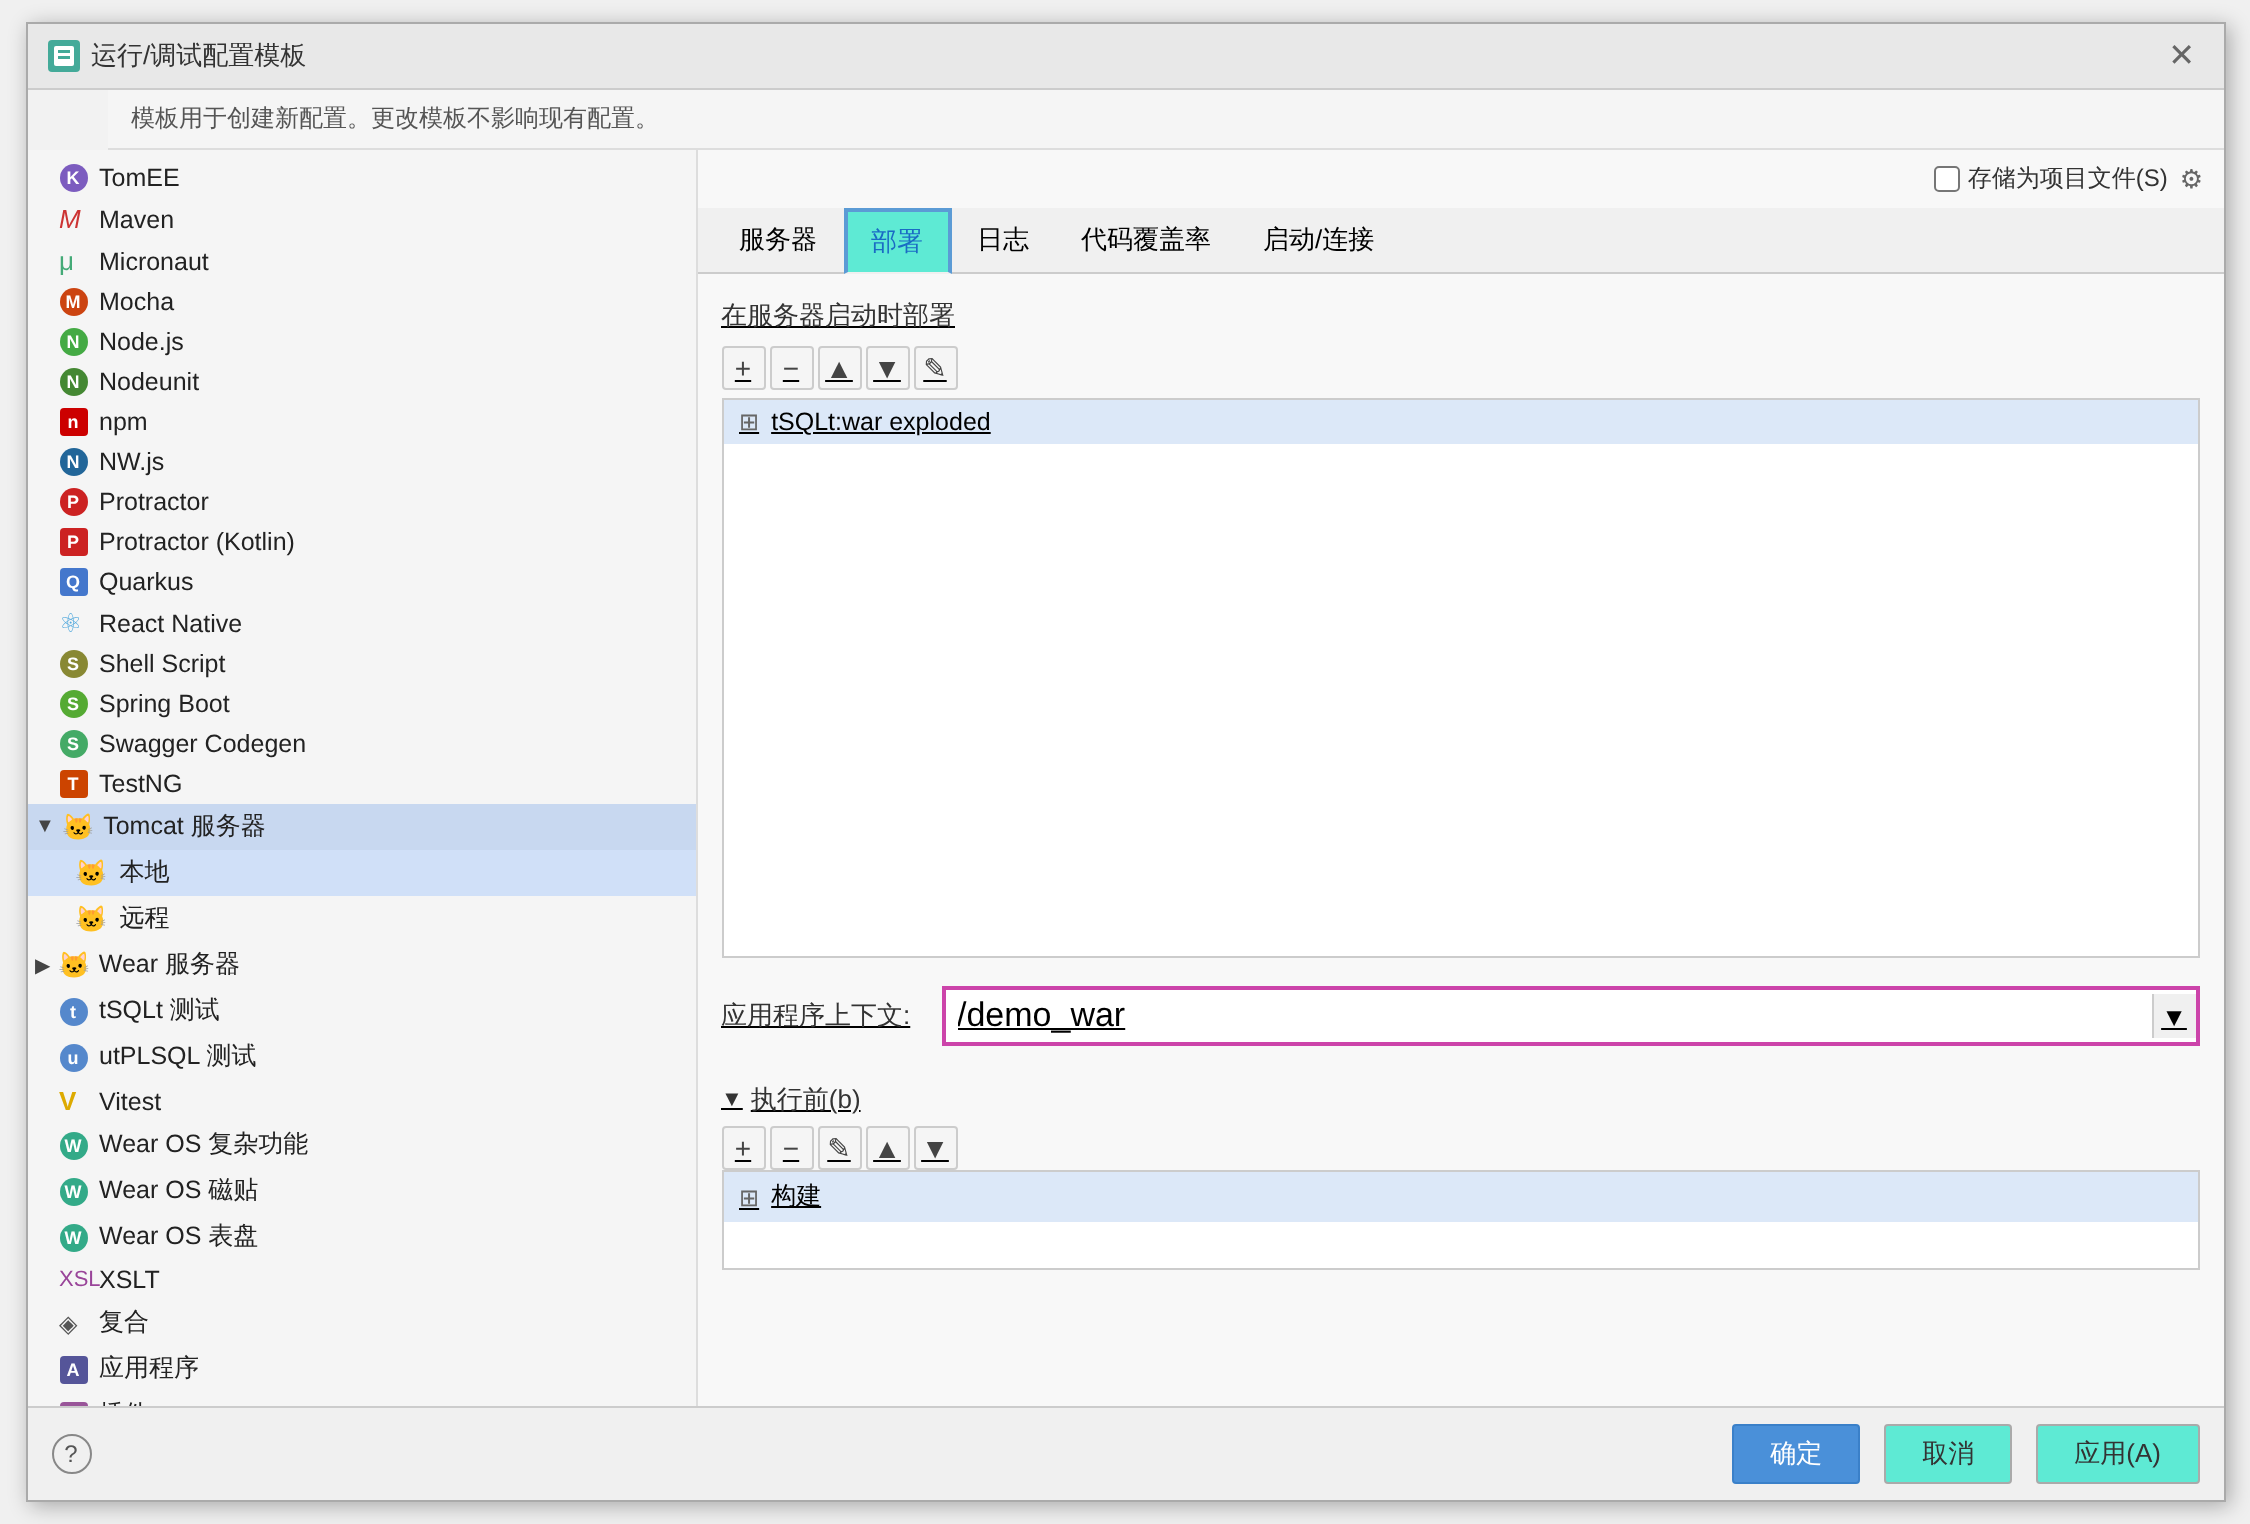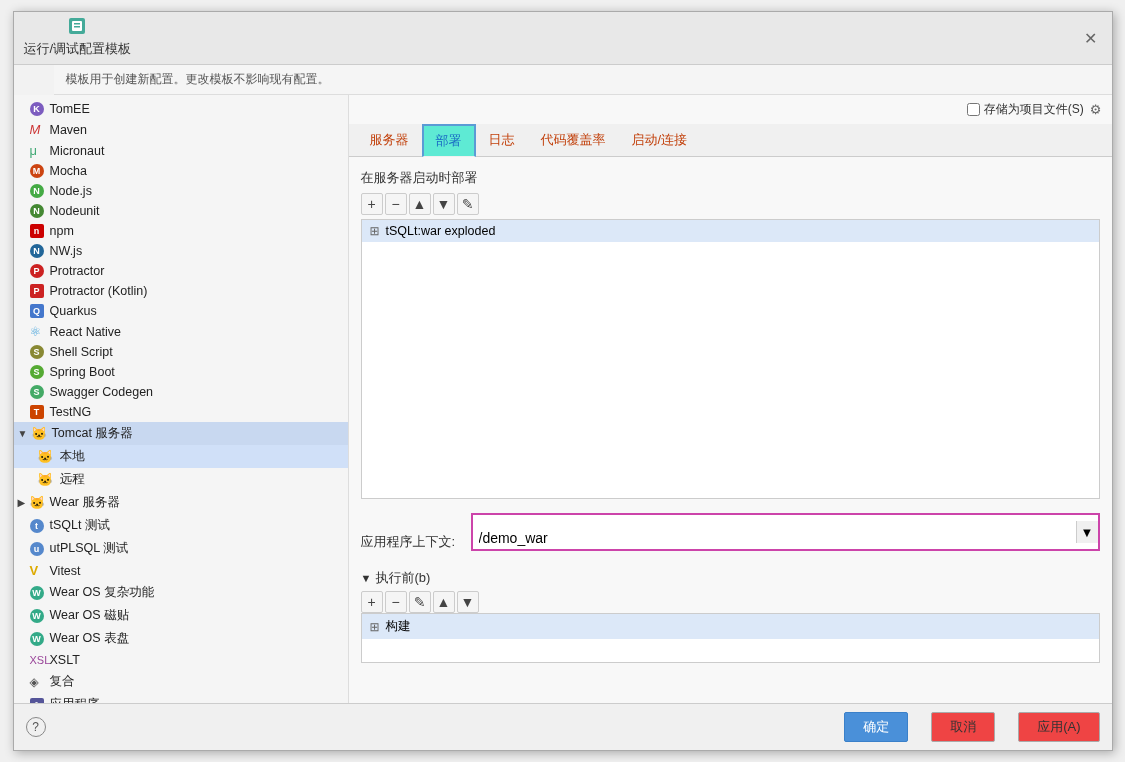"运行/调试配置模板" .title-bar-left { flex-direction: column -> none }
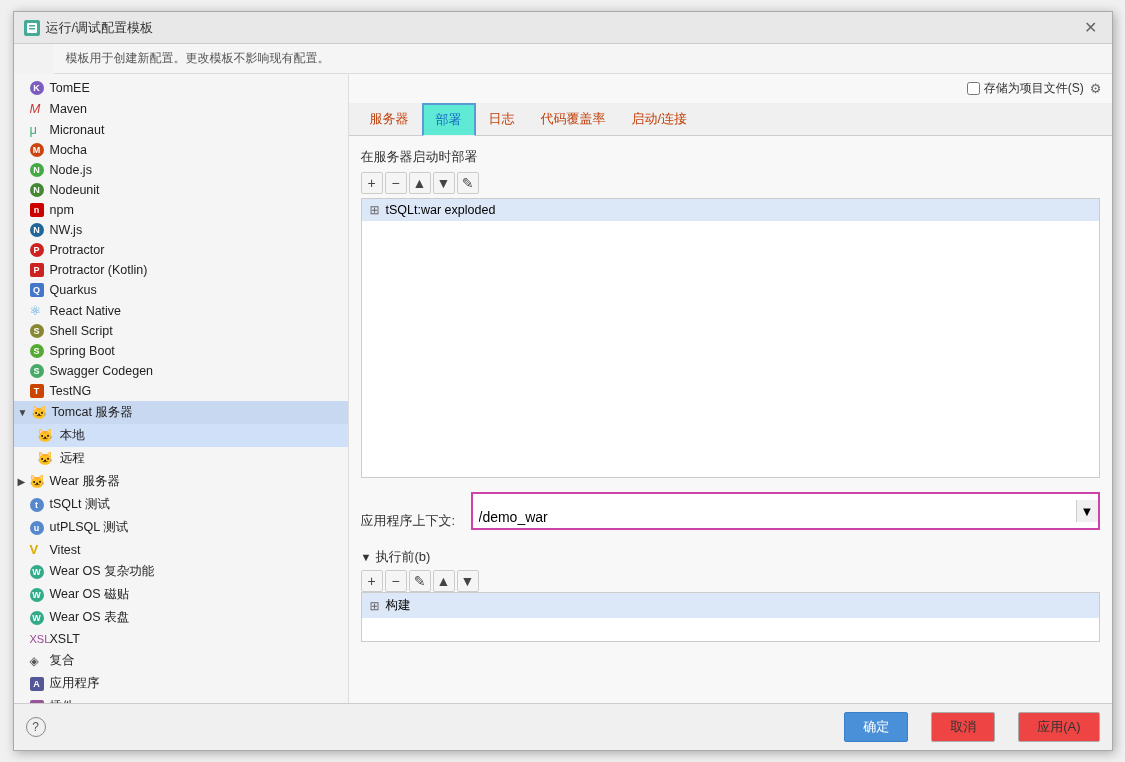"服务器" .tab { color: #c2410c -> #000000 }
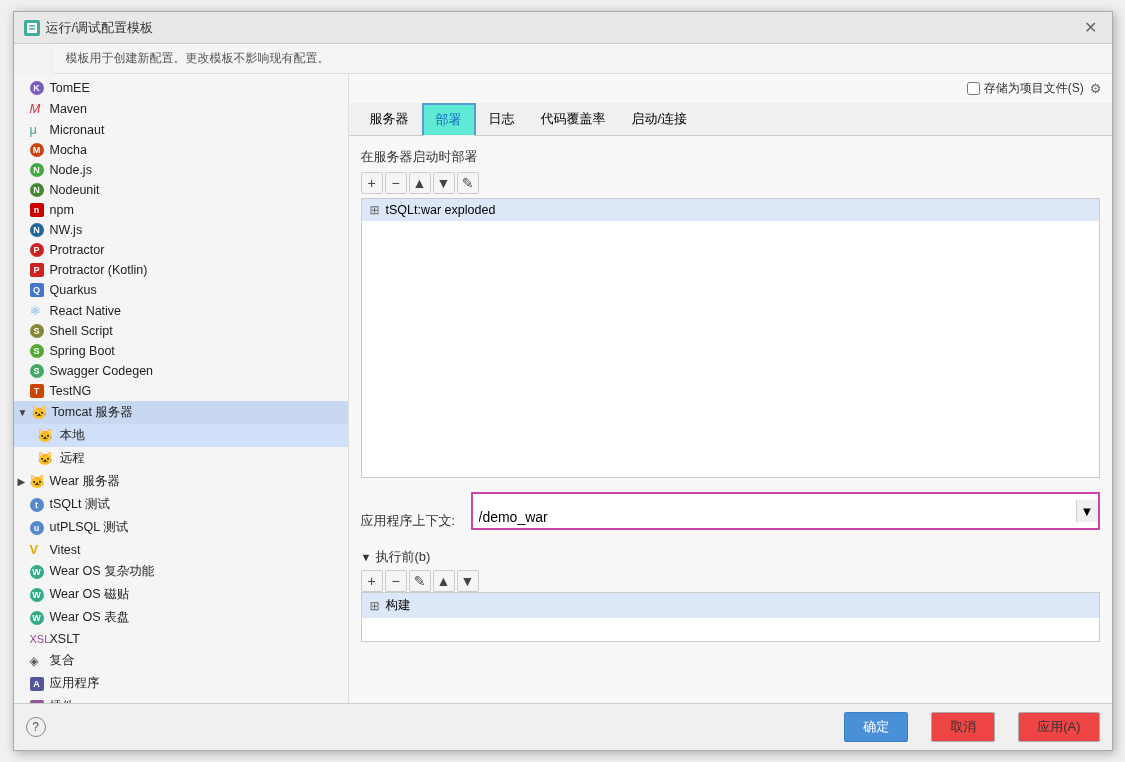"在服务器启动时部署" .tab-content { text-decoration: none -> underline }
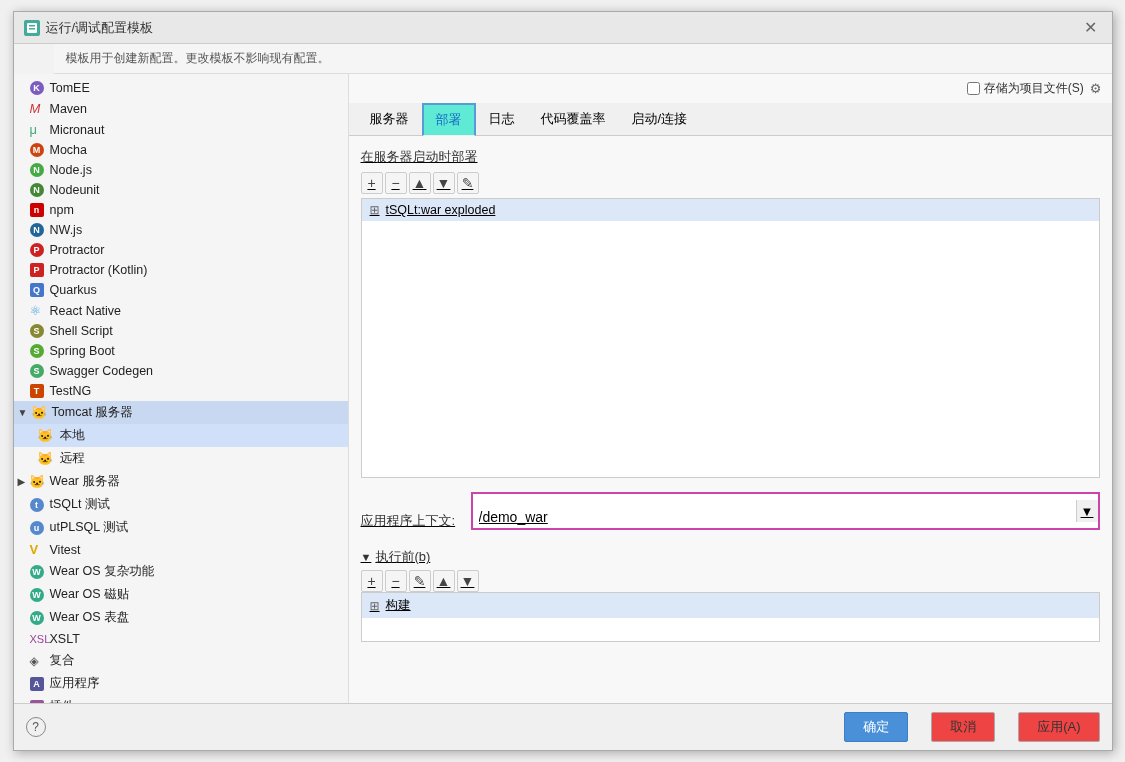"应用程序上下文:" .field-row { align-items: flex-end -> center }
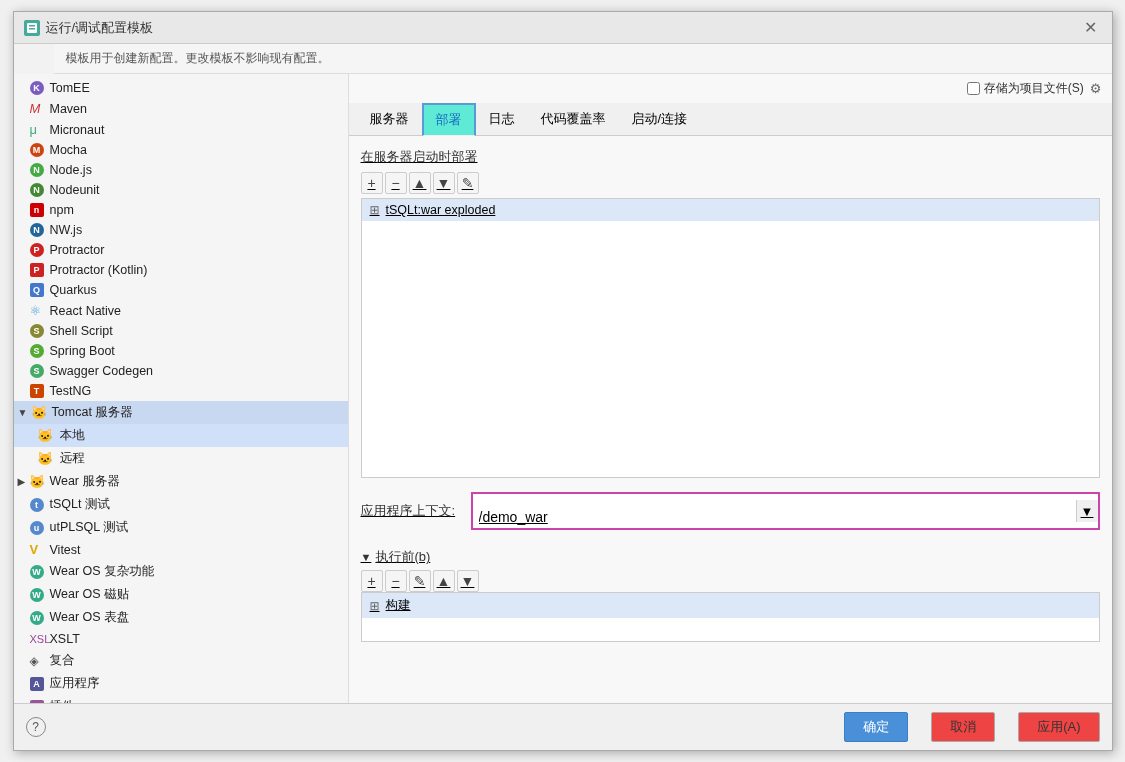"/demo_war" .field-input { font-size: 14px -> 17px; margin-top: 12px -> none }
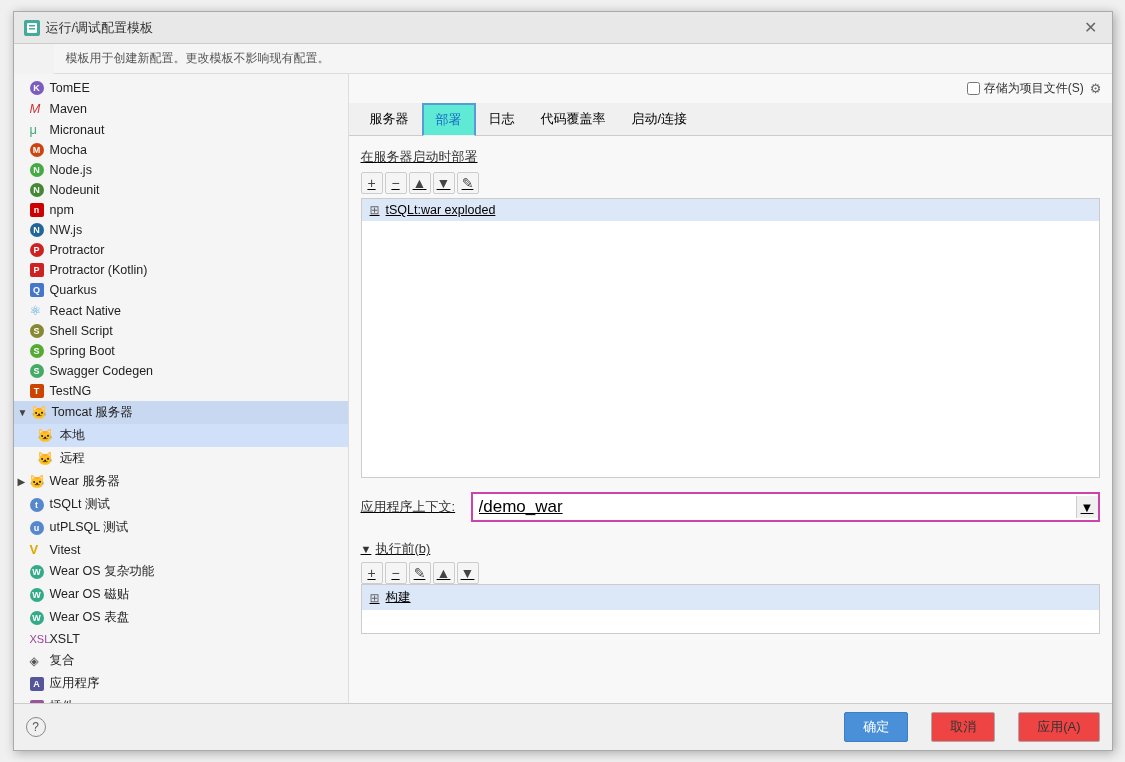"确定" .footer-right { gap: 23px -> 12px }
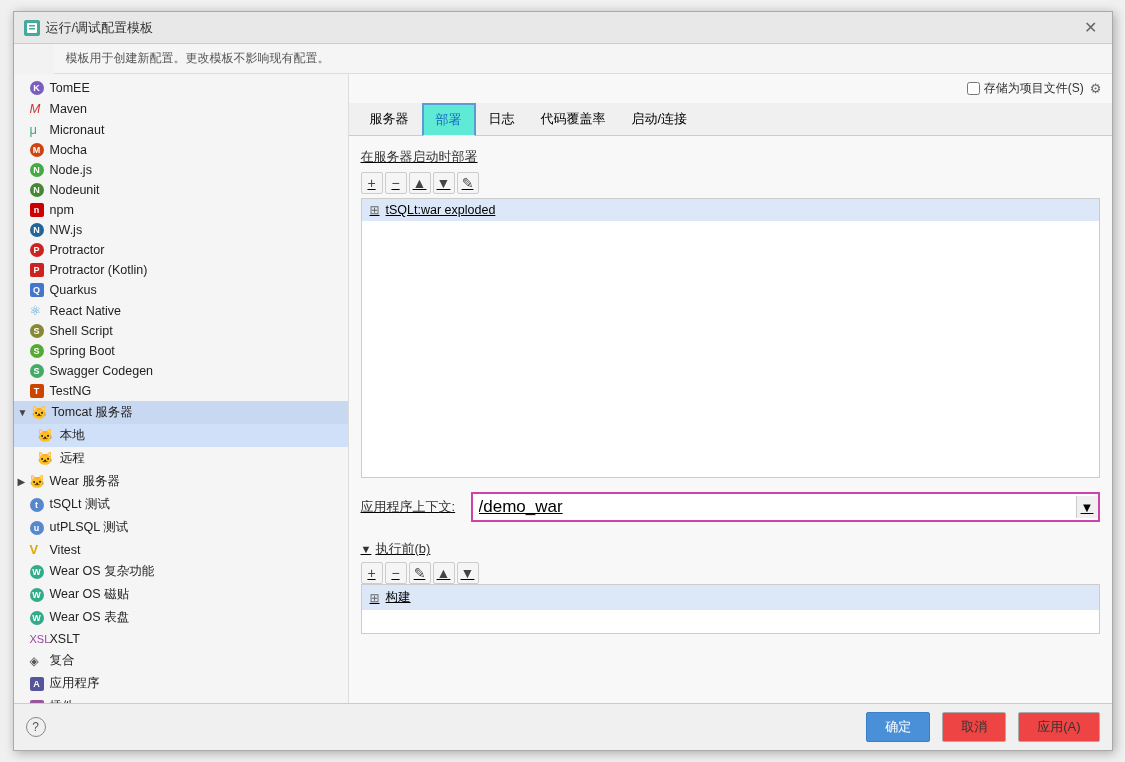"取消" .btn-secondary { background: #ef4444 -> #5eead4 }
